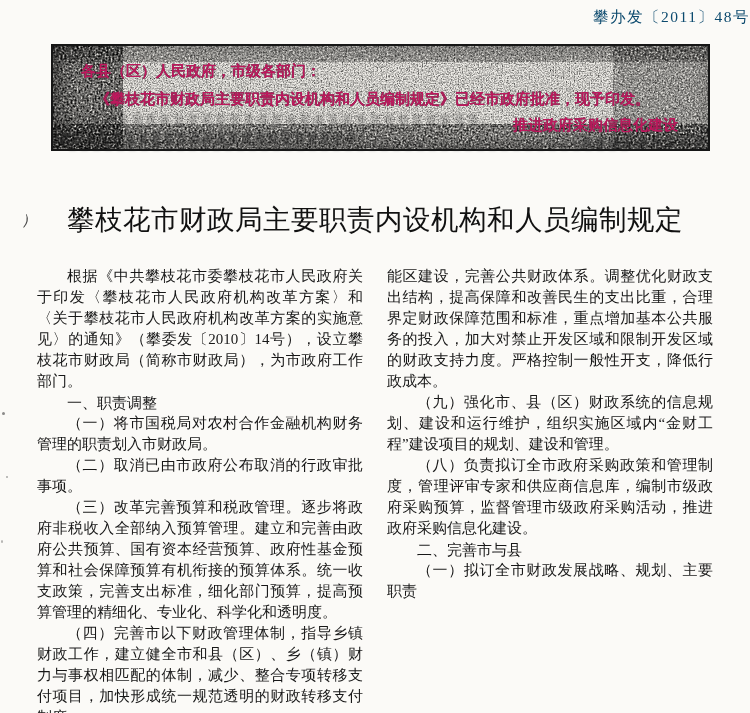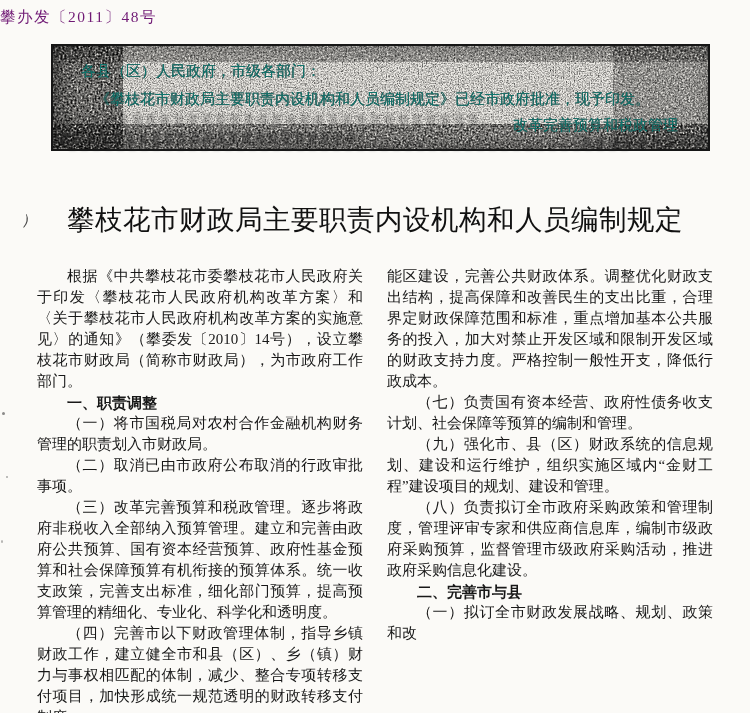"攀办发〔2011〕48号" .doc-number { color: #701a75 -> #0c4a6e; text-align: left -> right }
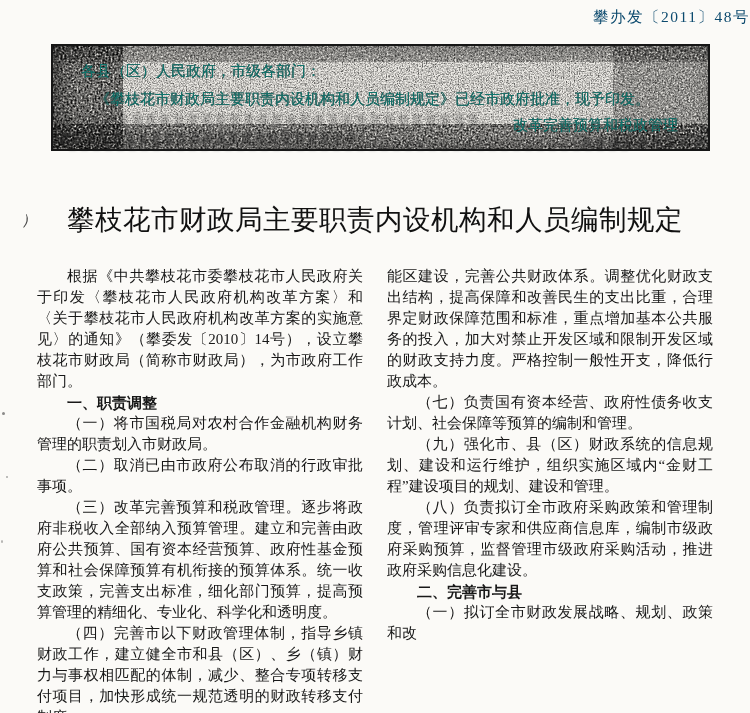"各县（区）人民政府，市级各部门：" .box-line { color: #0f766e -> #be185d; font-weight: none -> bold }
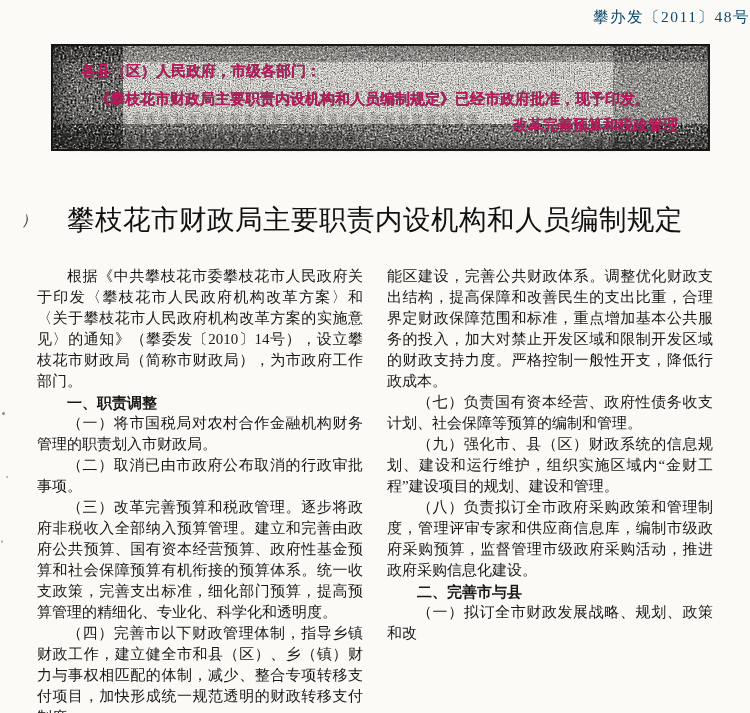"改革完善预算和税政管理" div.box-line { text: 改革完善预算和税政管理 -> 推进政府采购信息化建设 }
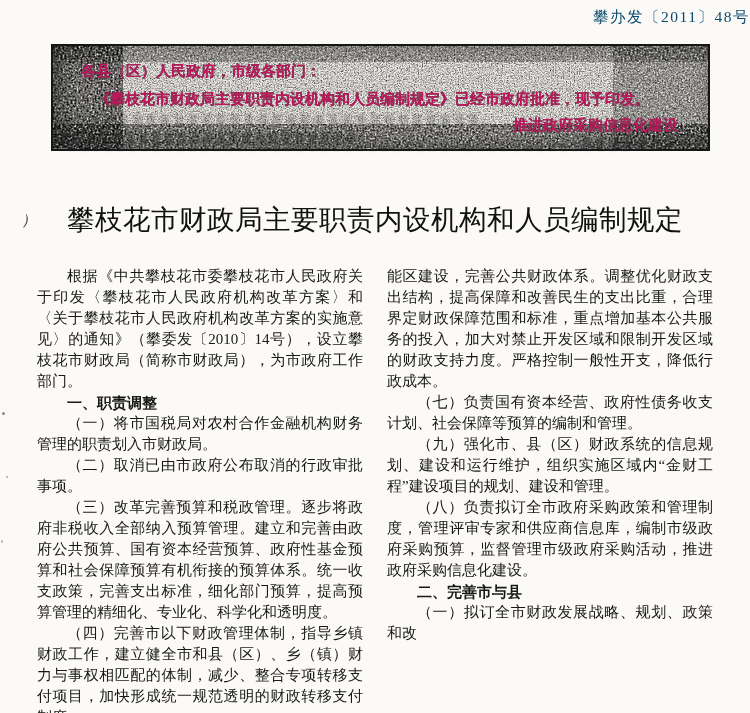"一、职责调整" .para.heading { font-weight: bold -> normal }
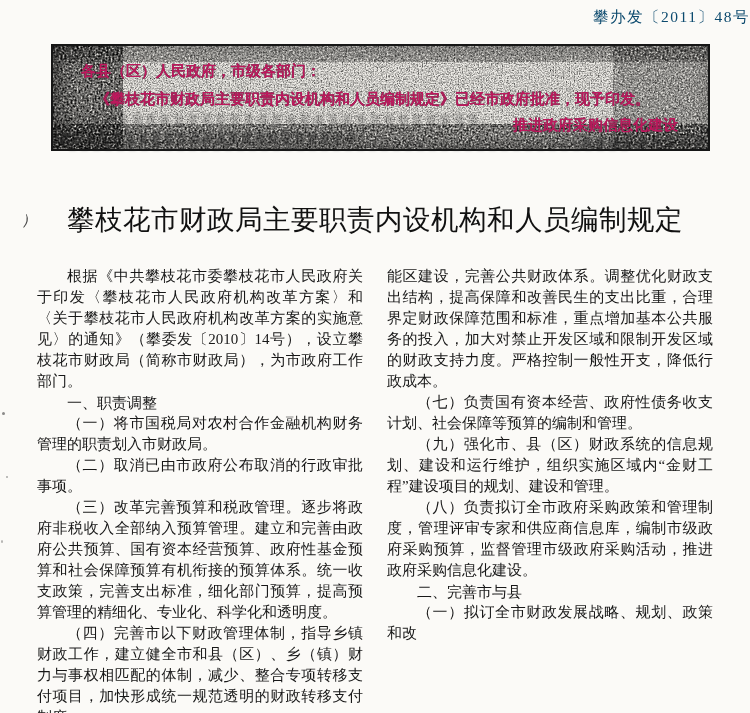"（七）负责国有资本经营、政府性债务收支计划、社会保障等预算的编制和管理。" p.para { html: <p>（七）负责国有资本经营、政府性债务收支计划、社会保障等预算的编制和管理。</p> -> none }
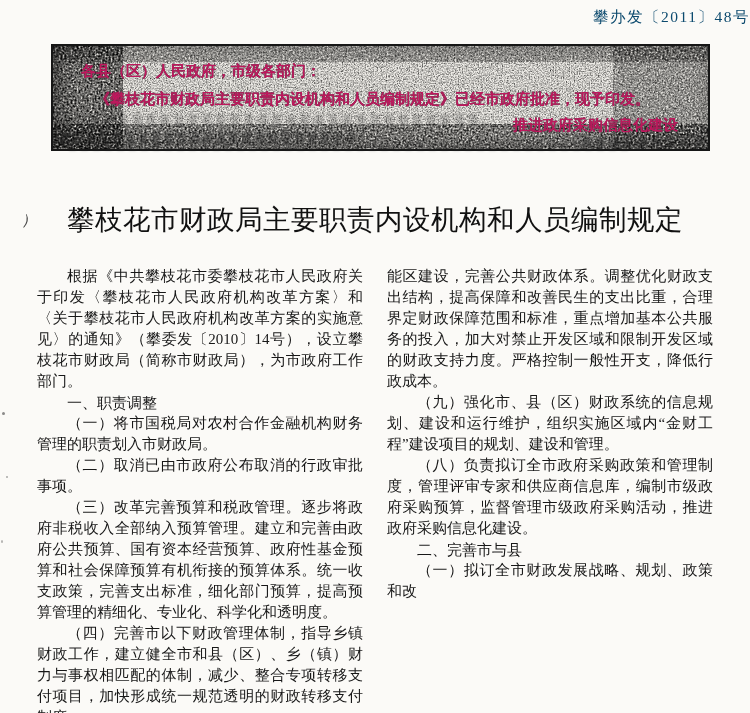"（一）拟订全市财政发展战略、规划、政策和改" p.para { text: 政策和改 -> 主要职责 }
